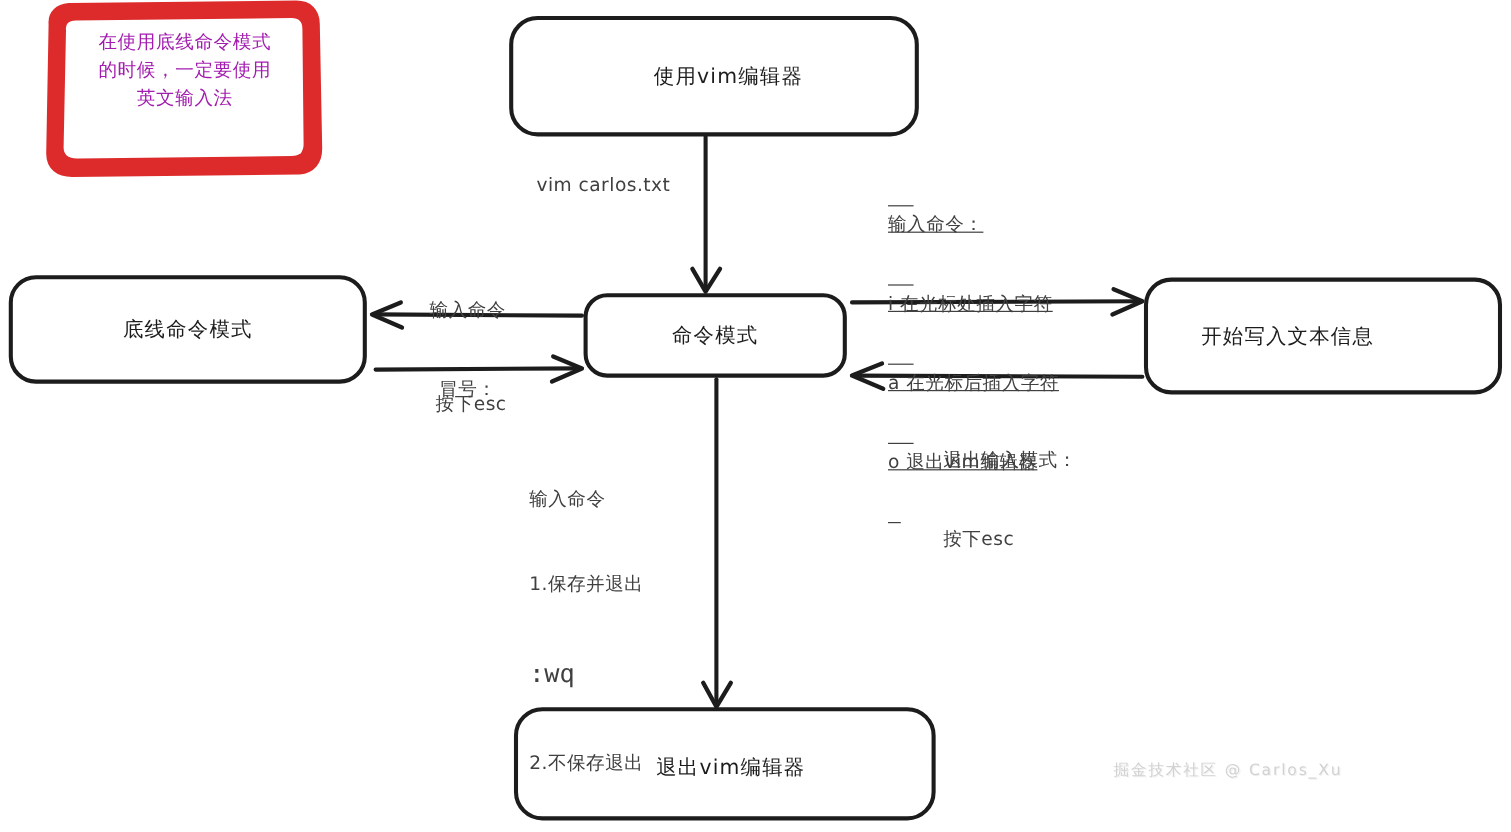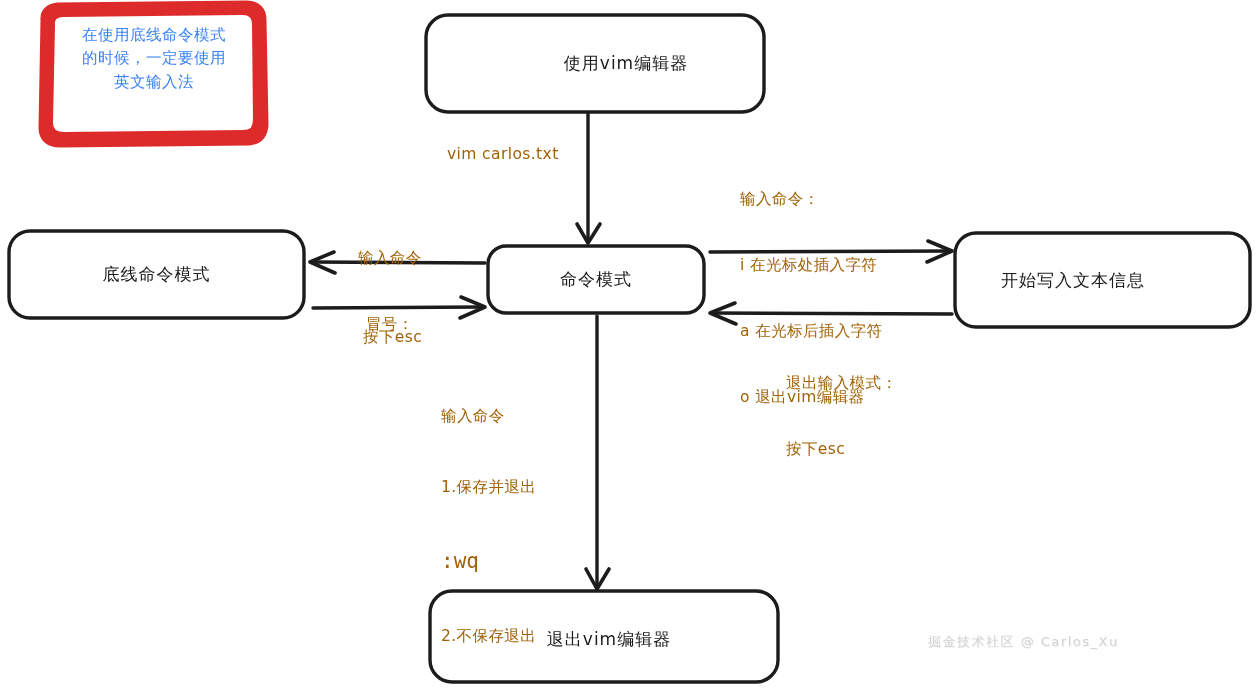"在使用底线命令模式" #note-text { color: #3b82f6 -> #a21caf }
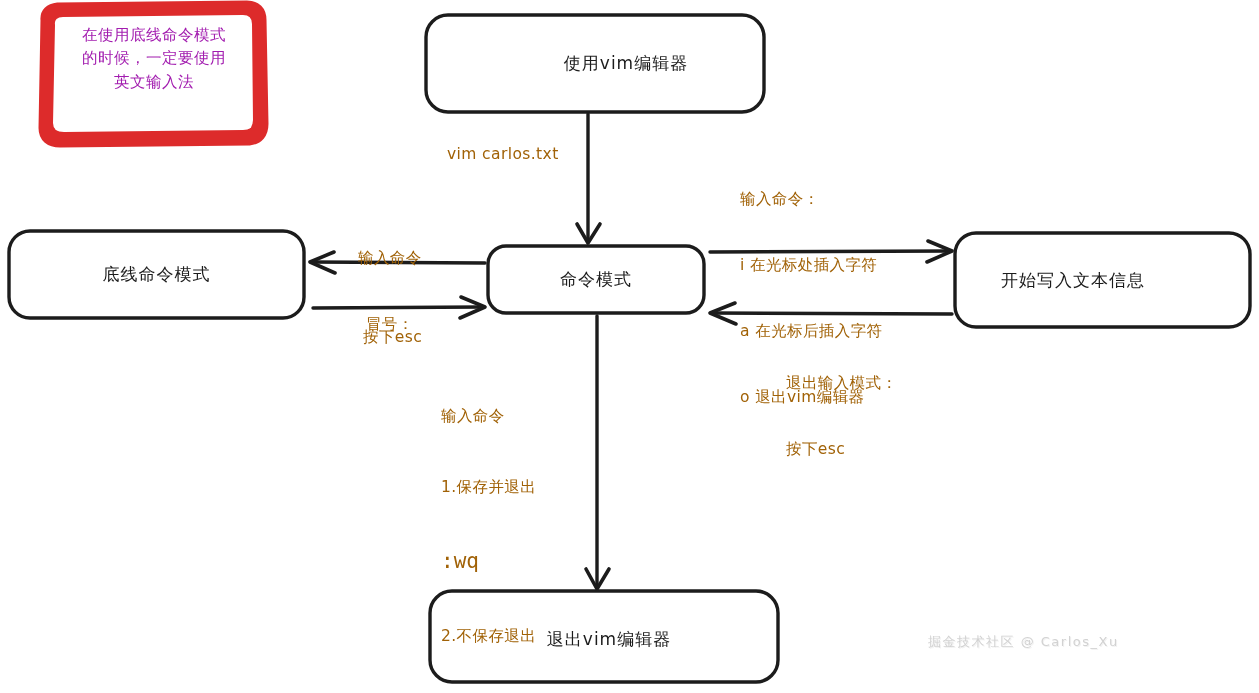"使用vim编辑器" div.node-label { left: 426px -> 407px }
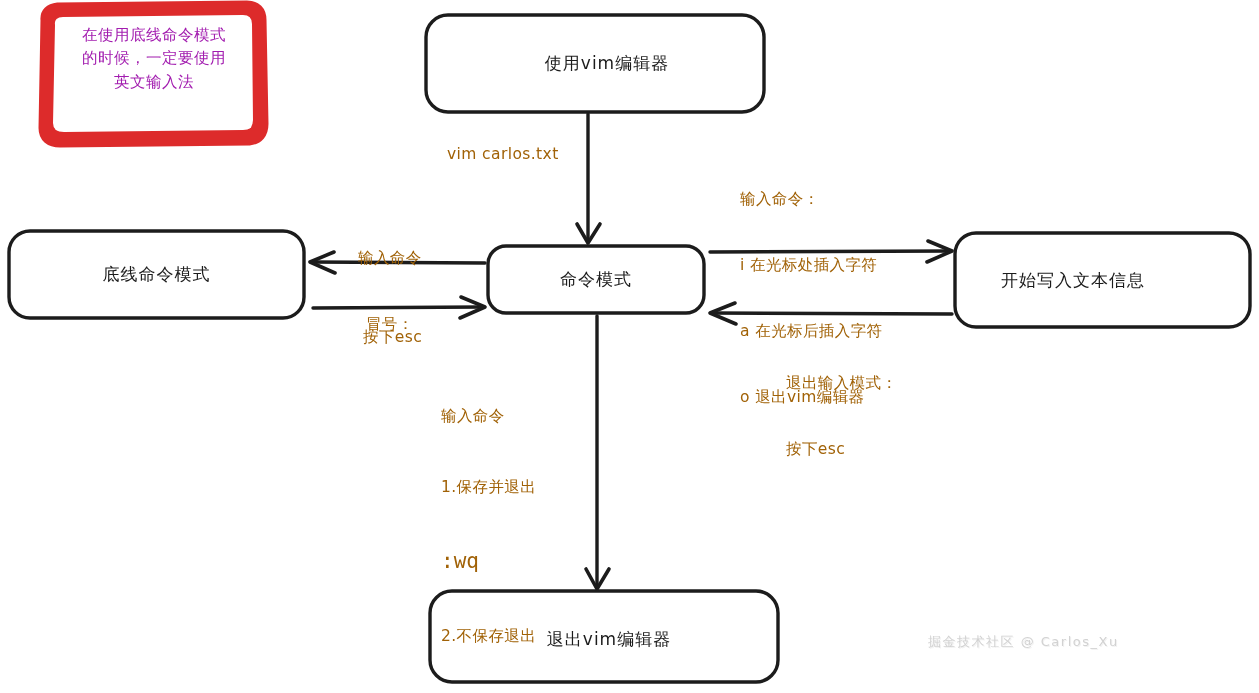"vim carlos.txt" .edge-label { color: #a16207 -> #404040 }
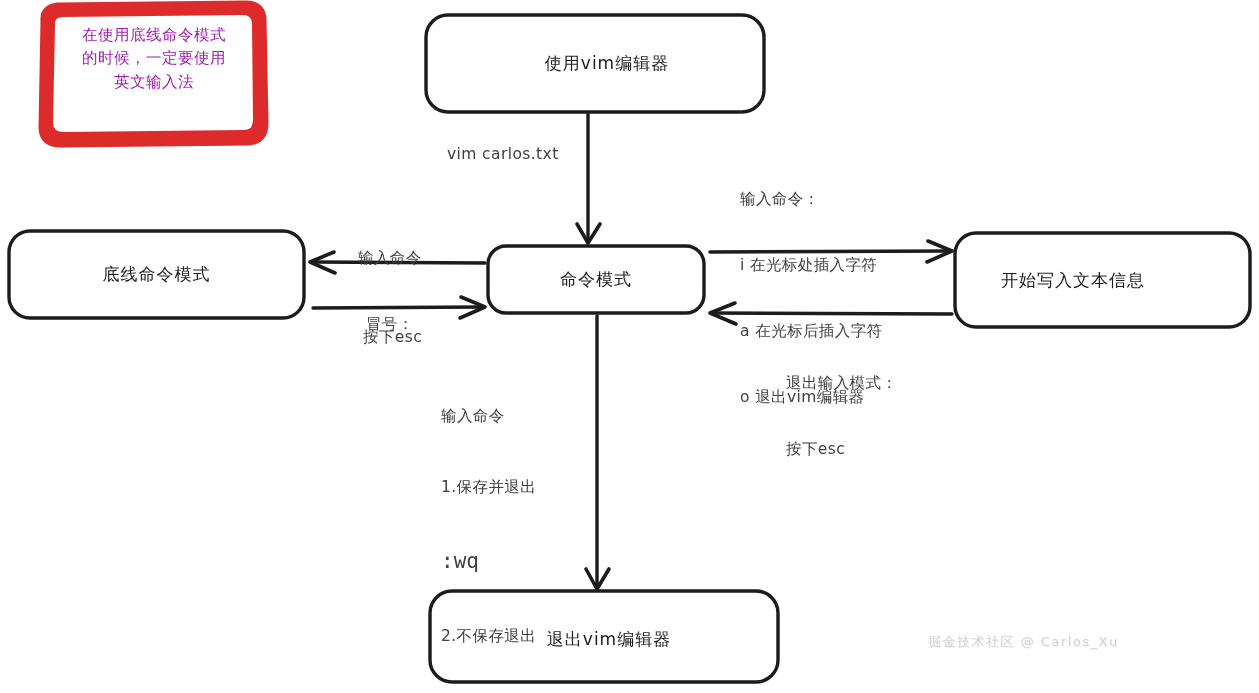"输入命令：" div.edge-label { text-decoration: none -> underline; top: 144px -> 132px }
